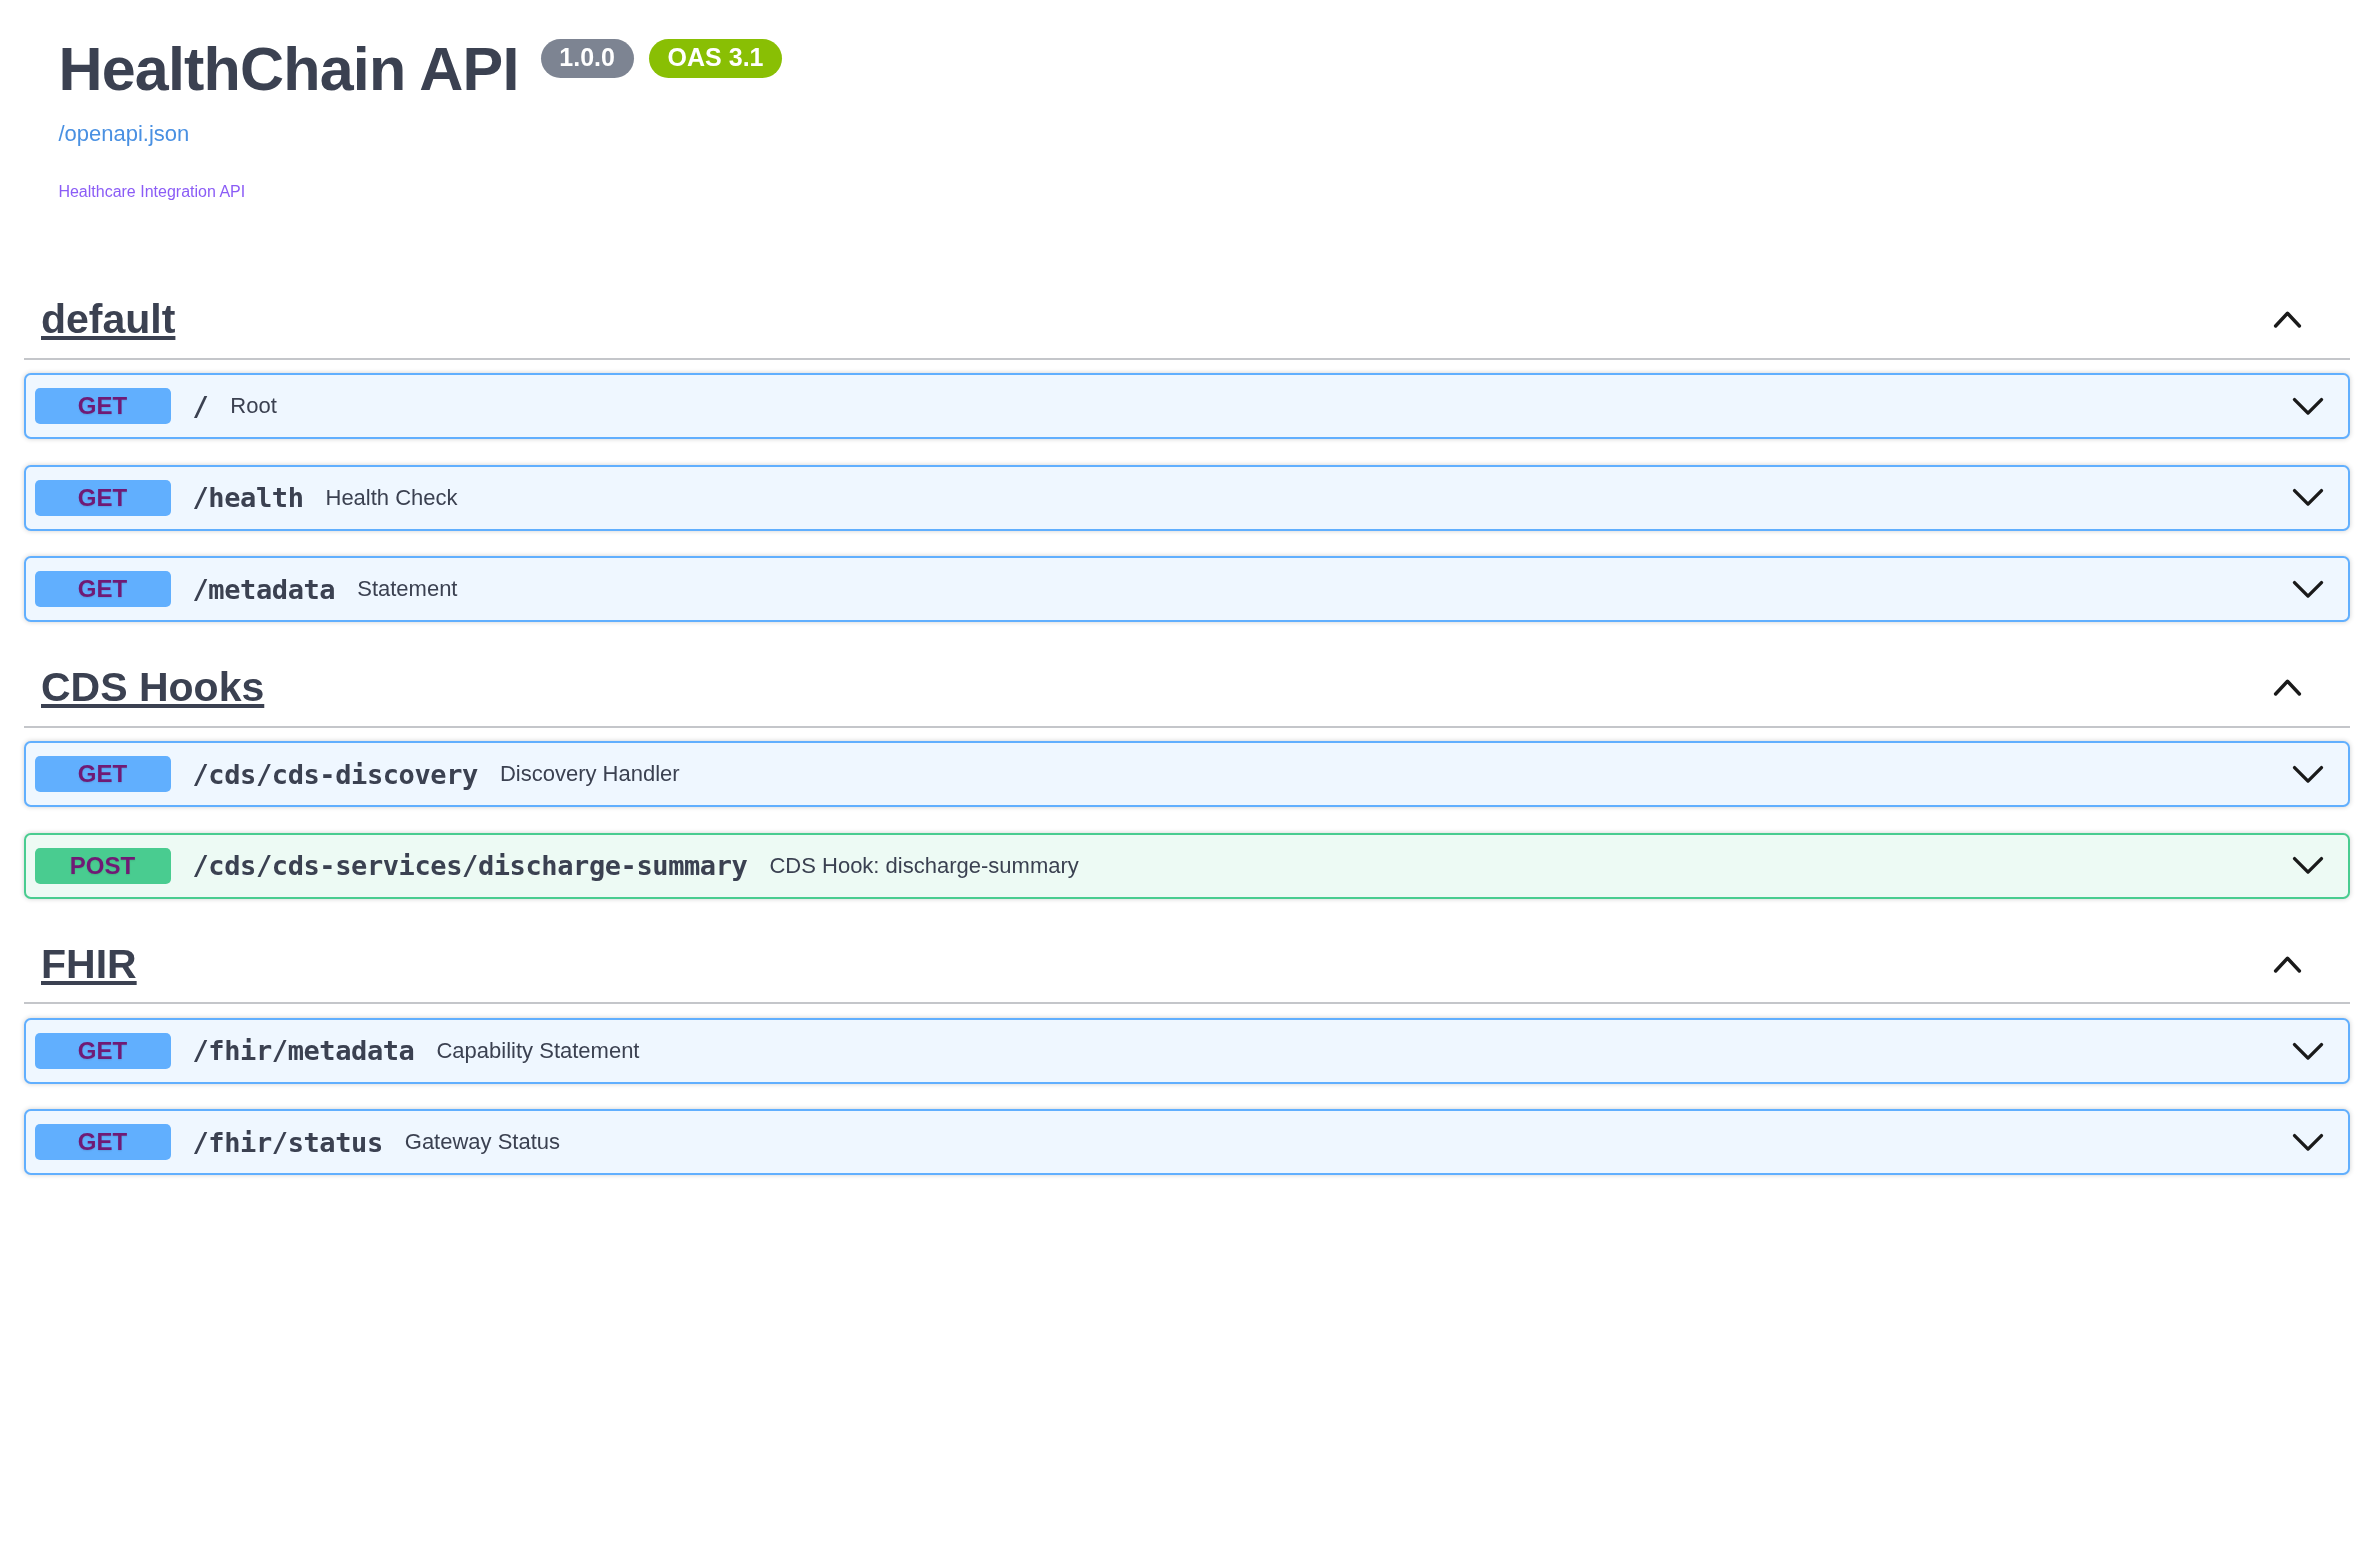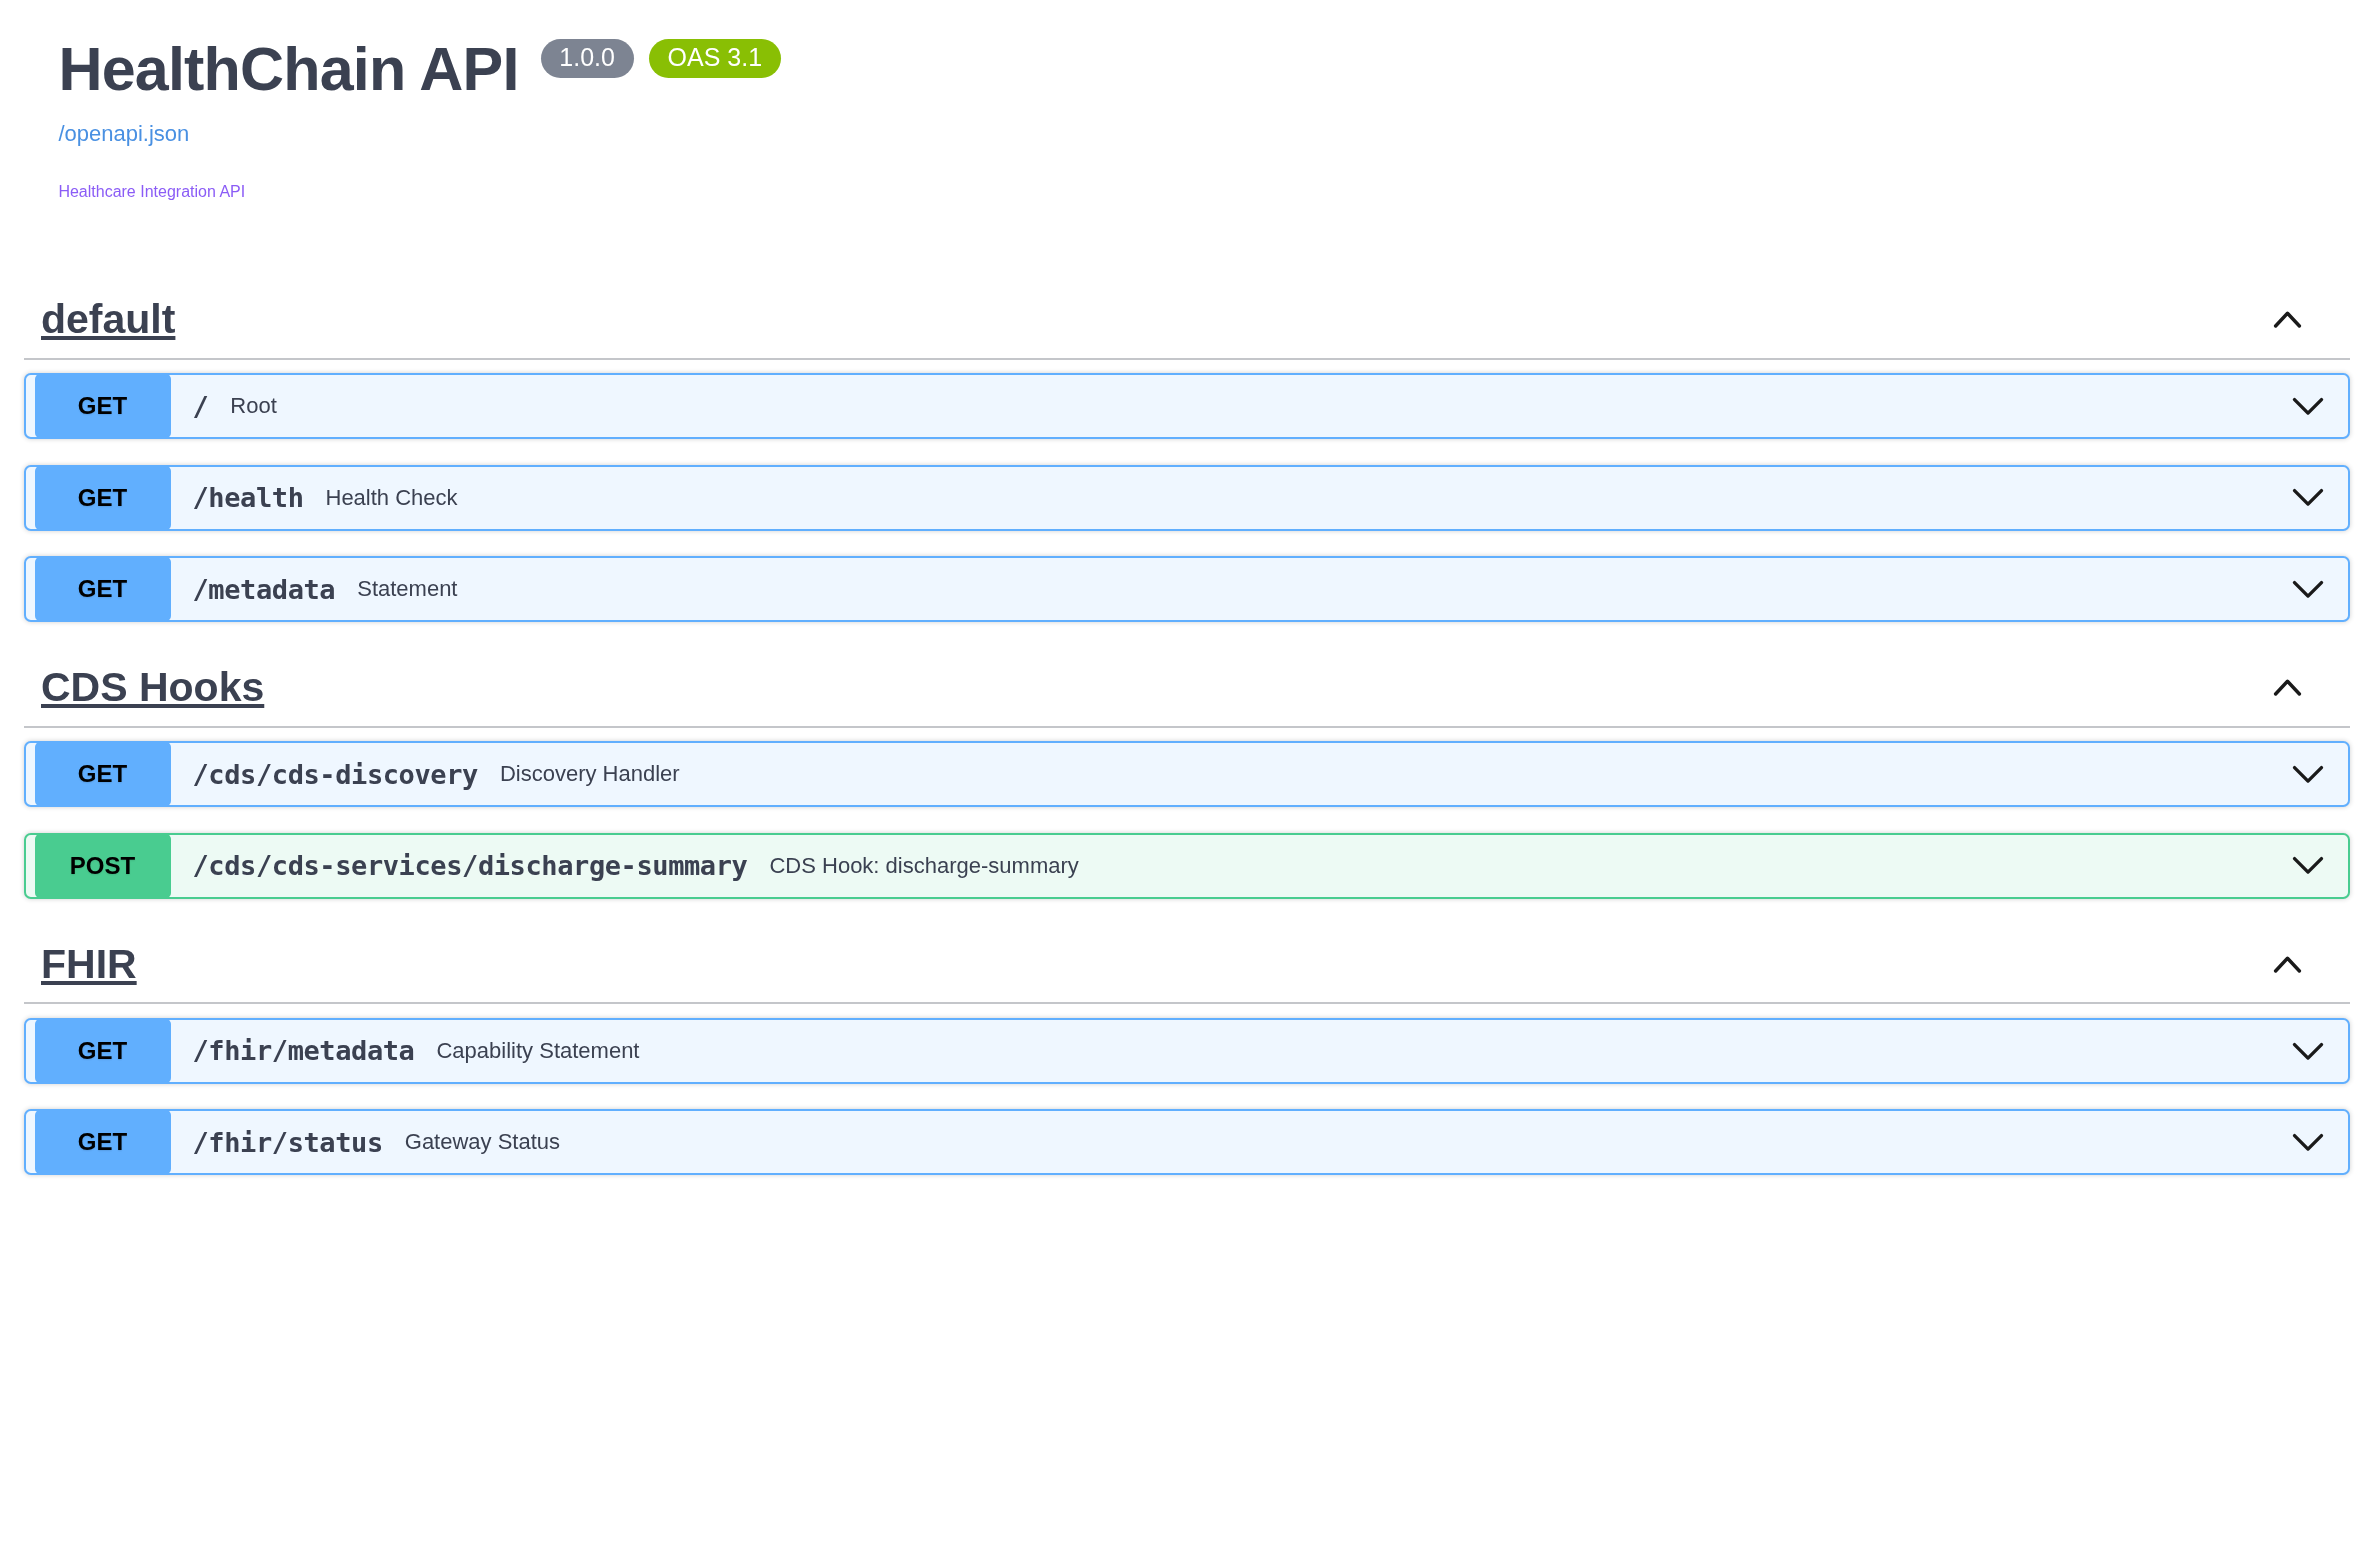"1.0.0" .badge-pill { font-weight: 400 -> 700 }
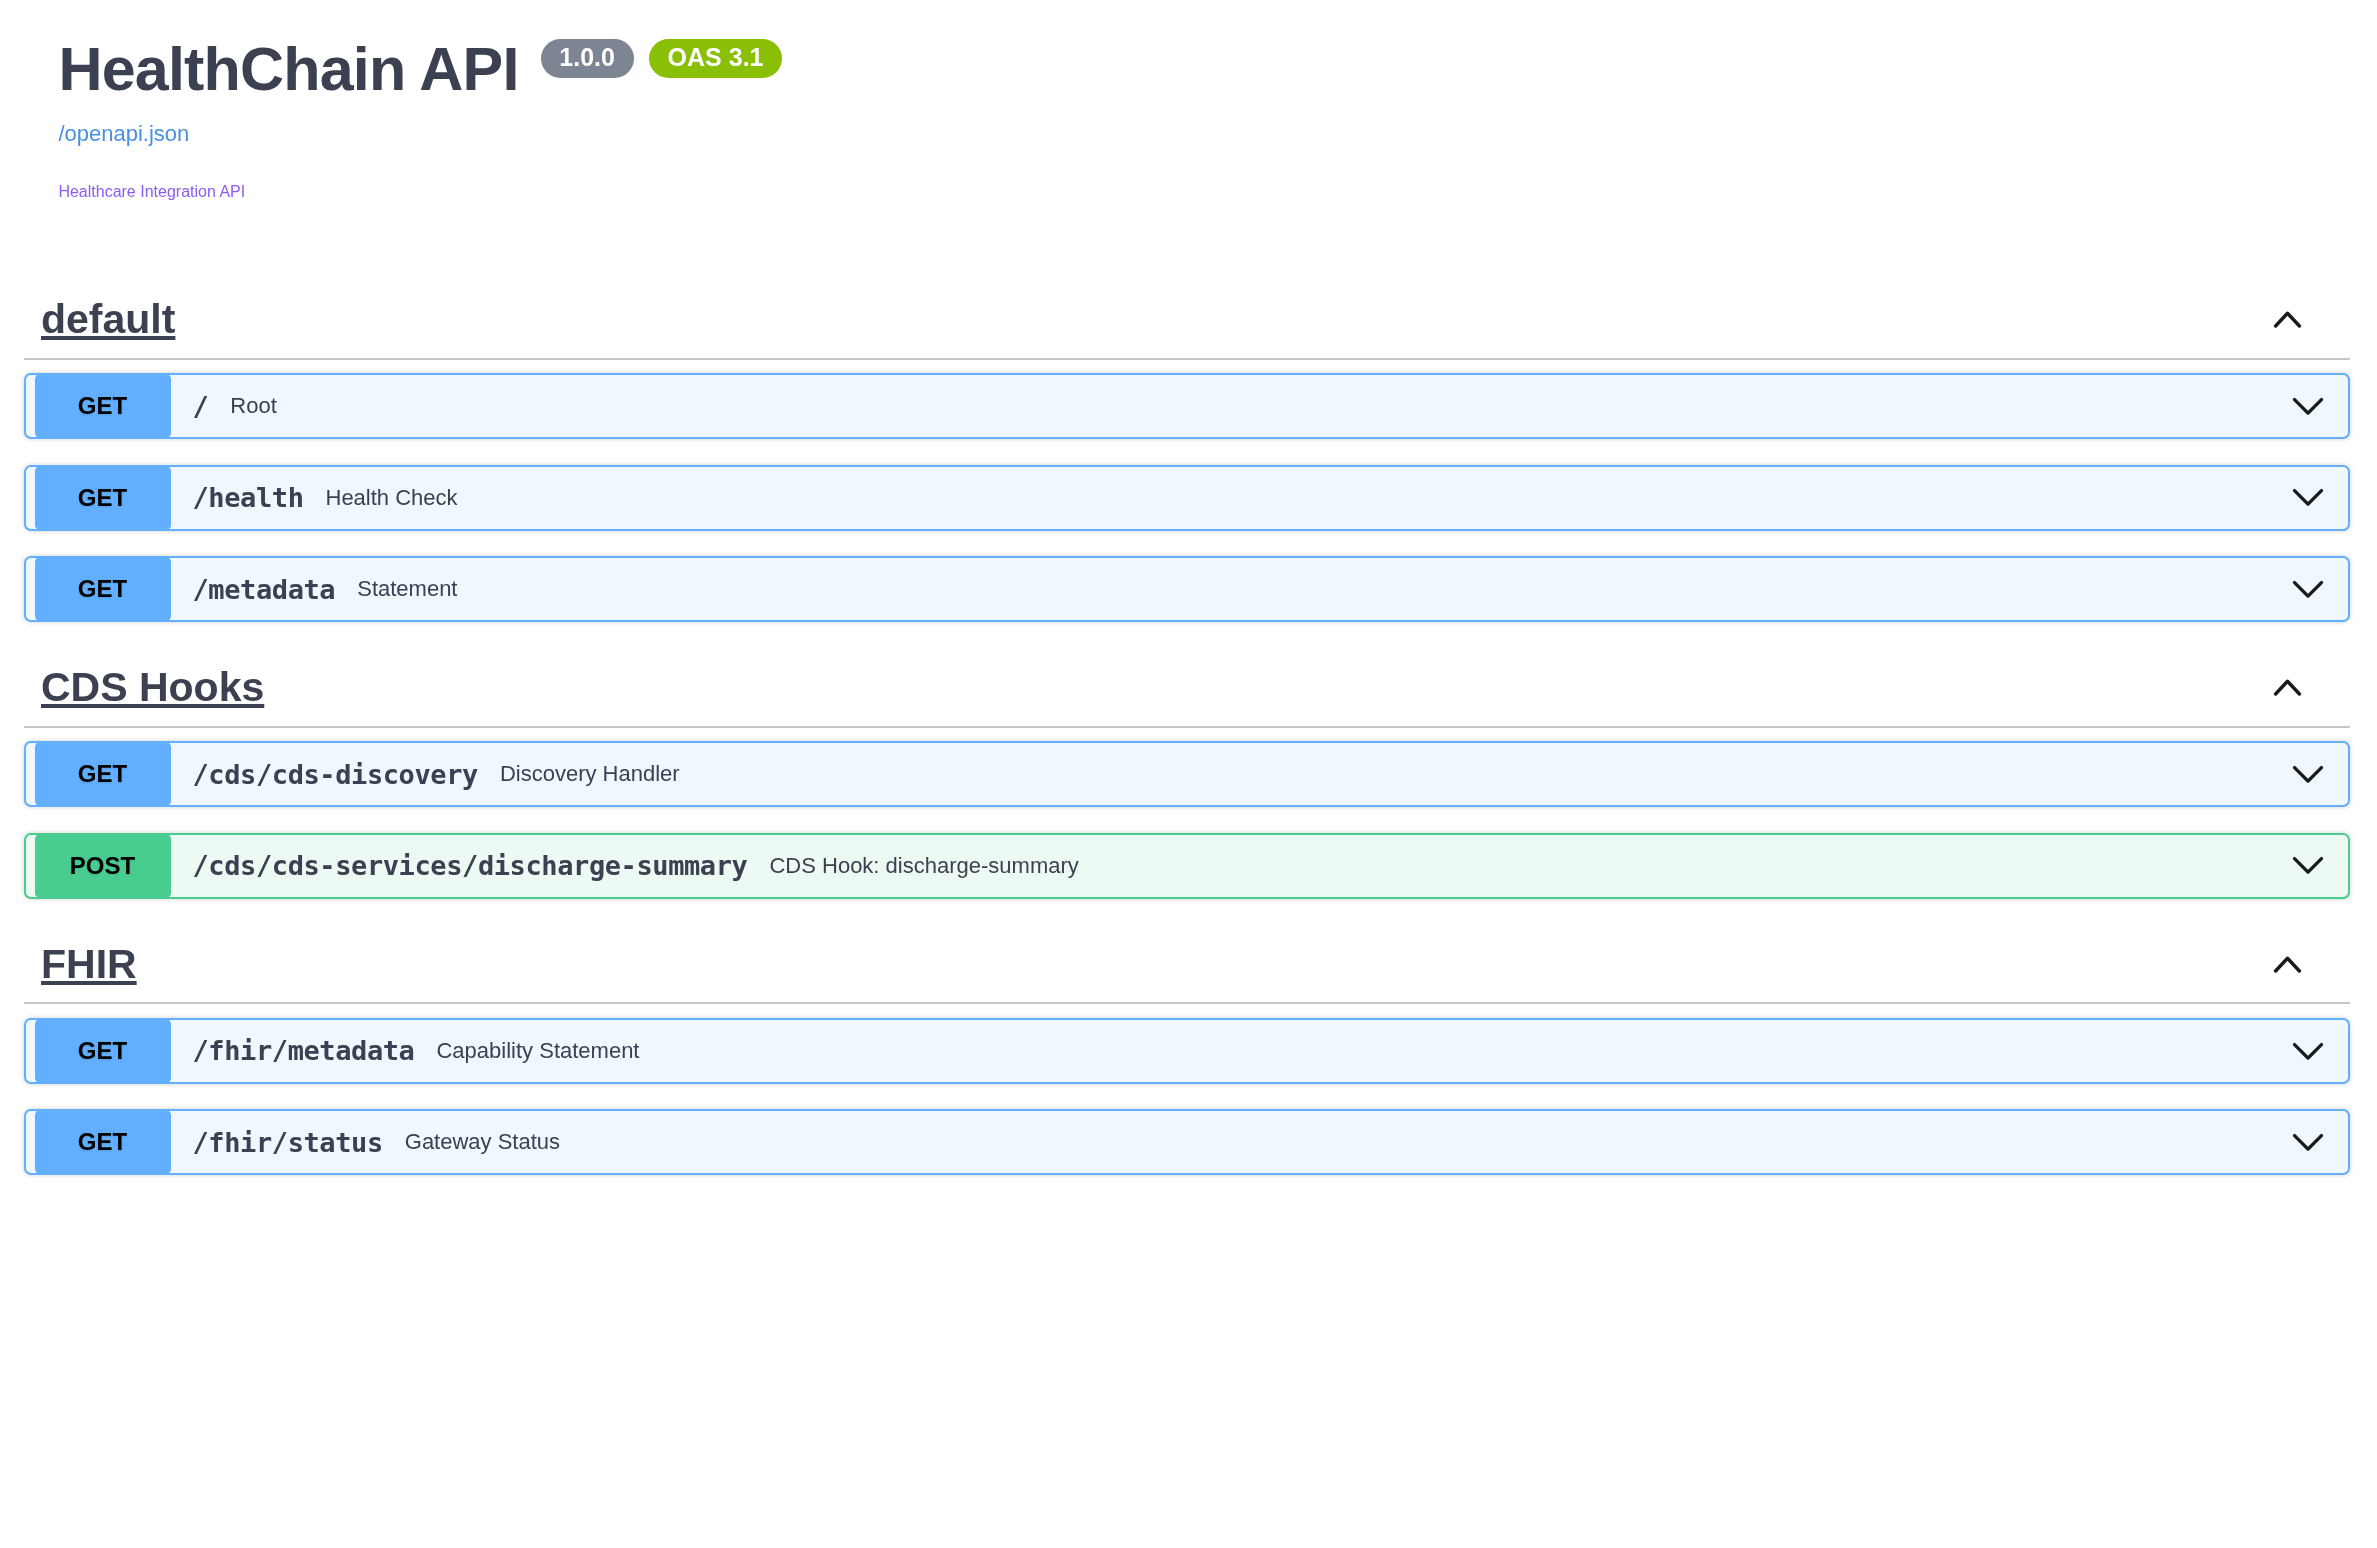"GET" .method-badge { color: #000000 -> #701a75; height: 64px -> 36px }
